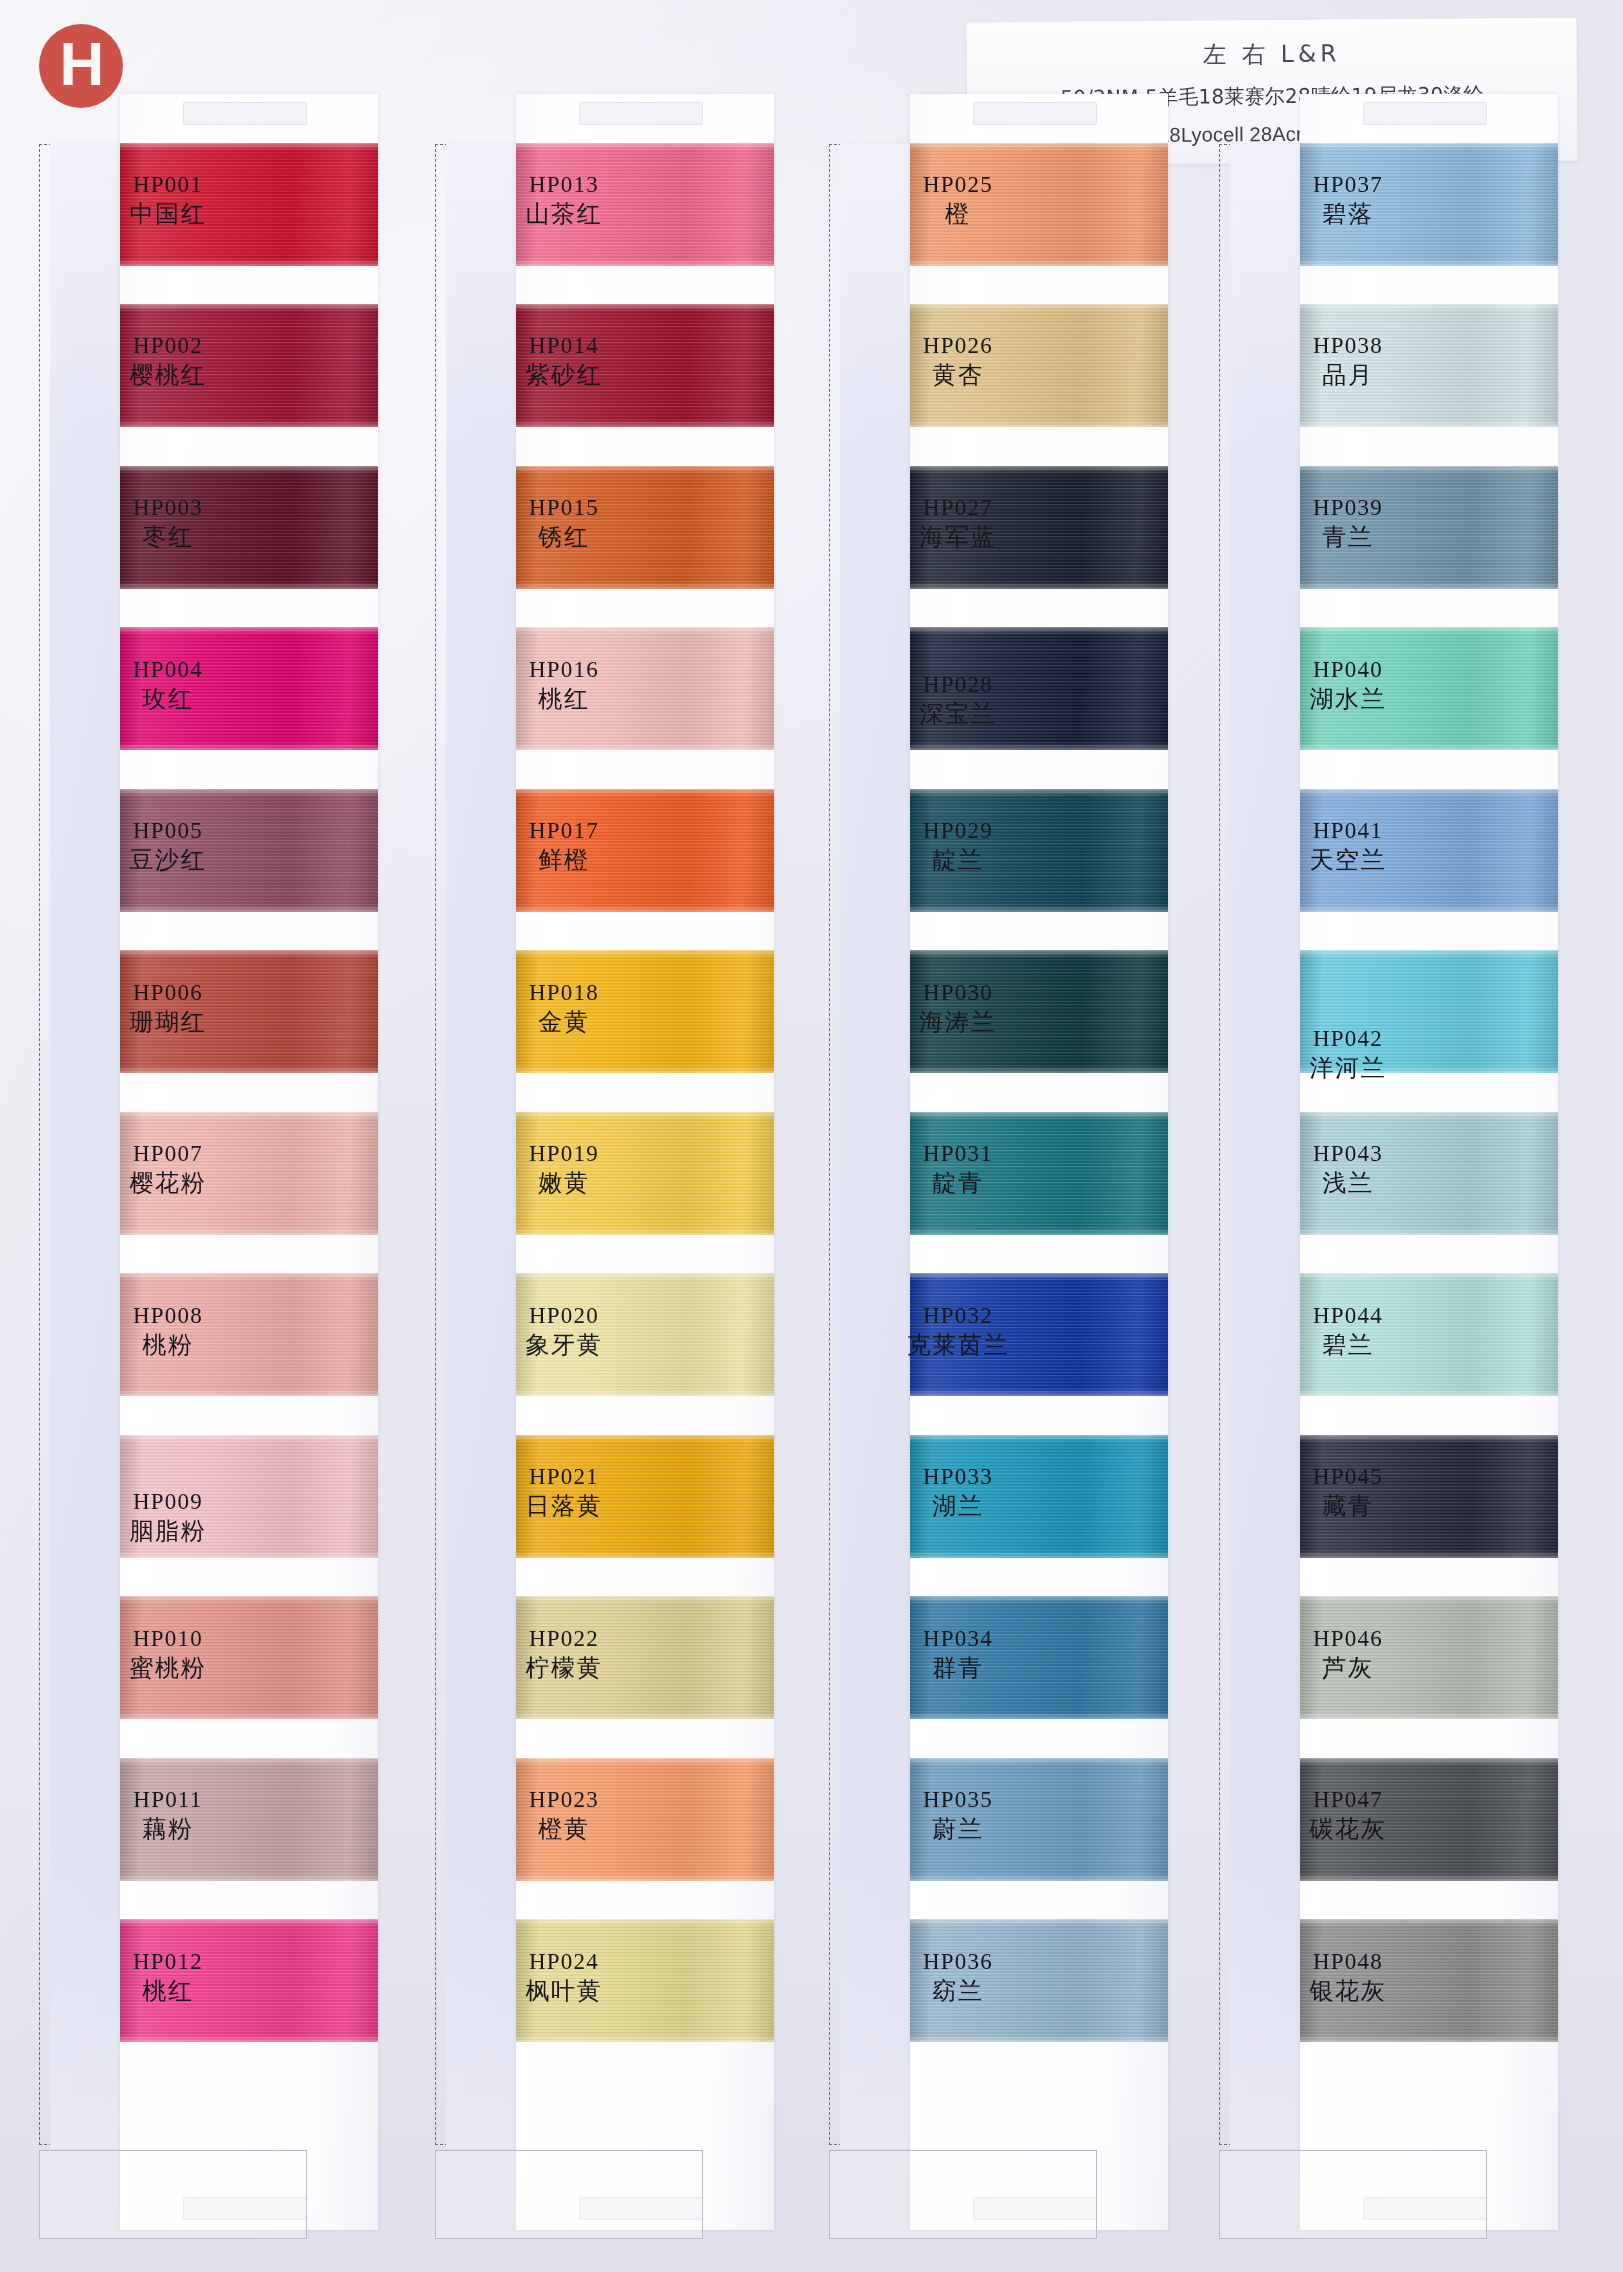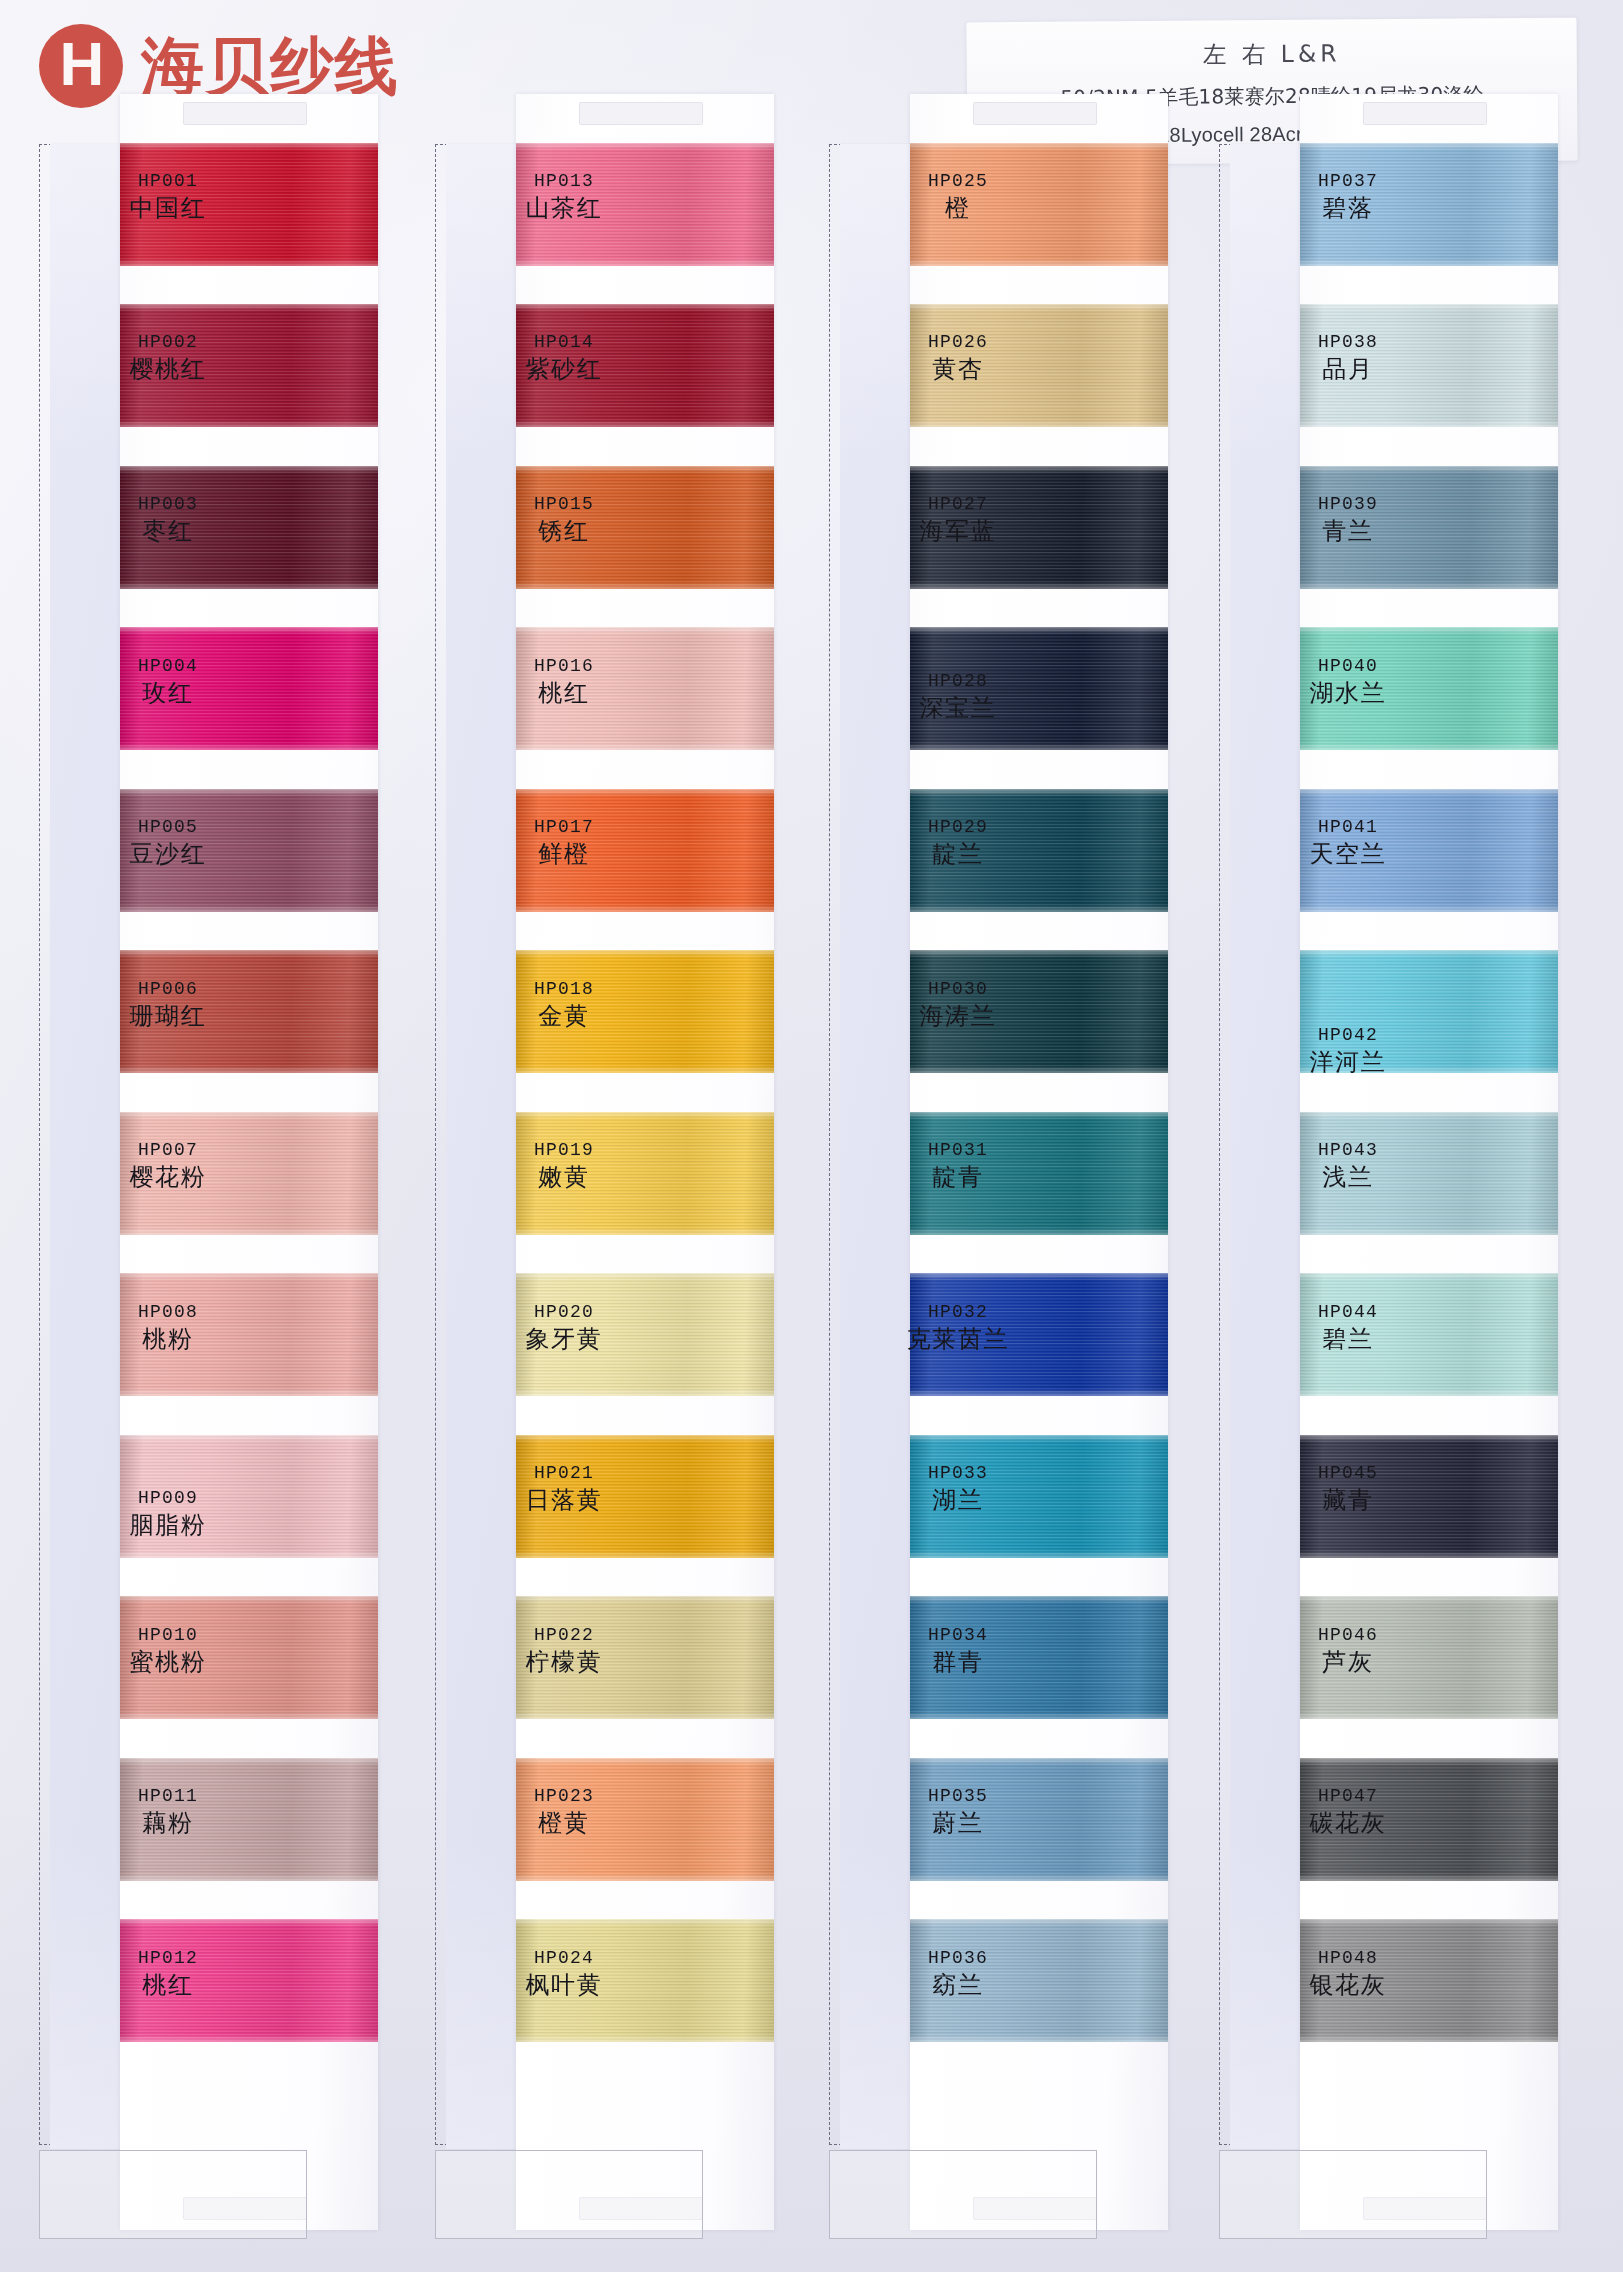"海贝纱线" div.logo-text { html: <div>海贝纱线</div> -> none }
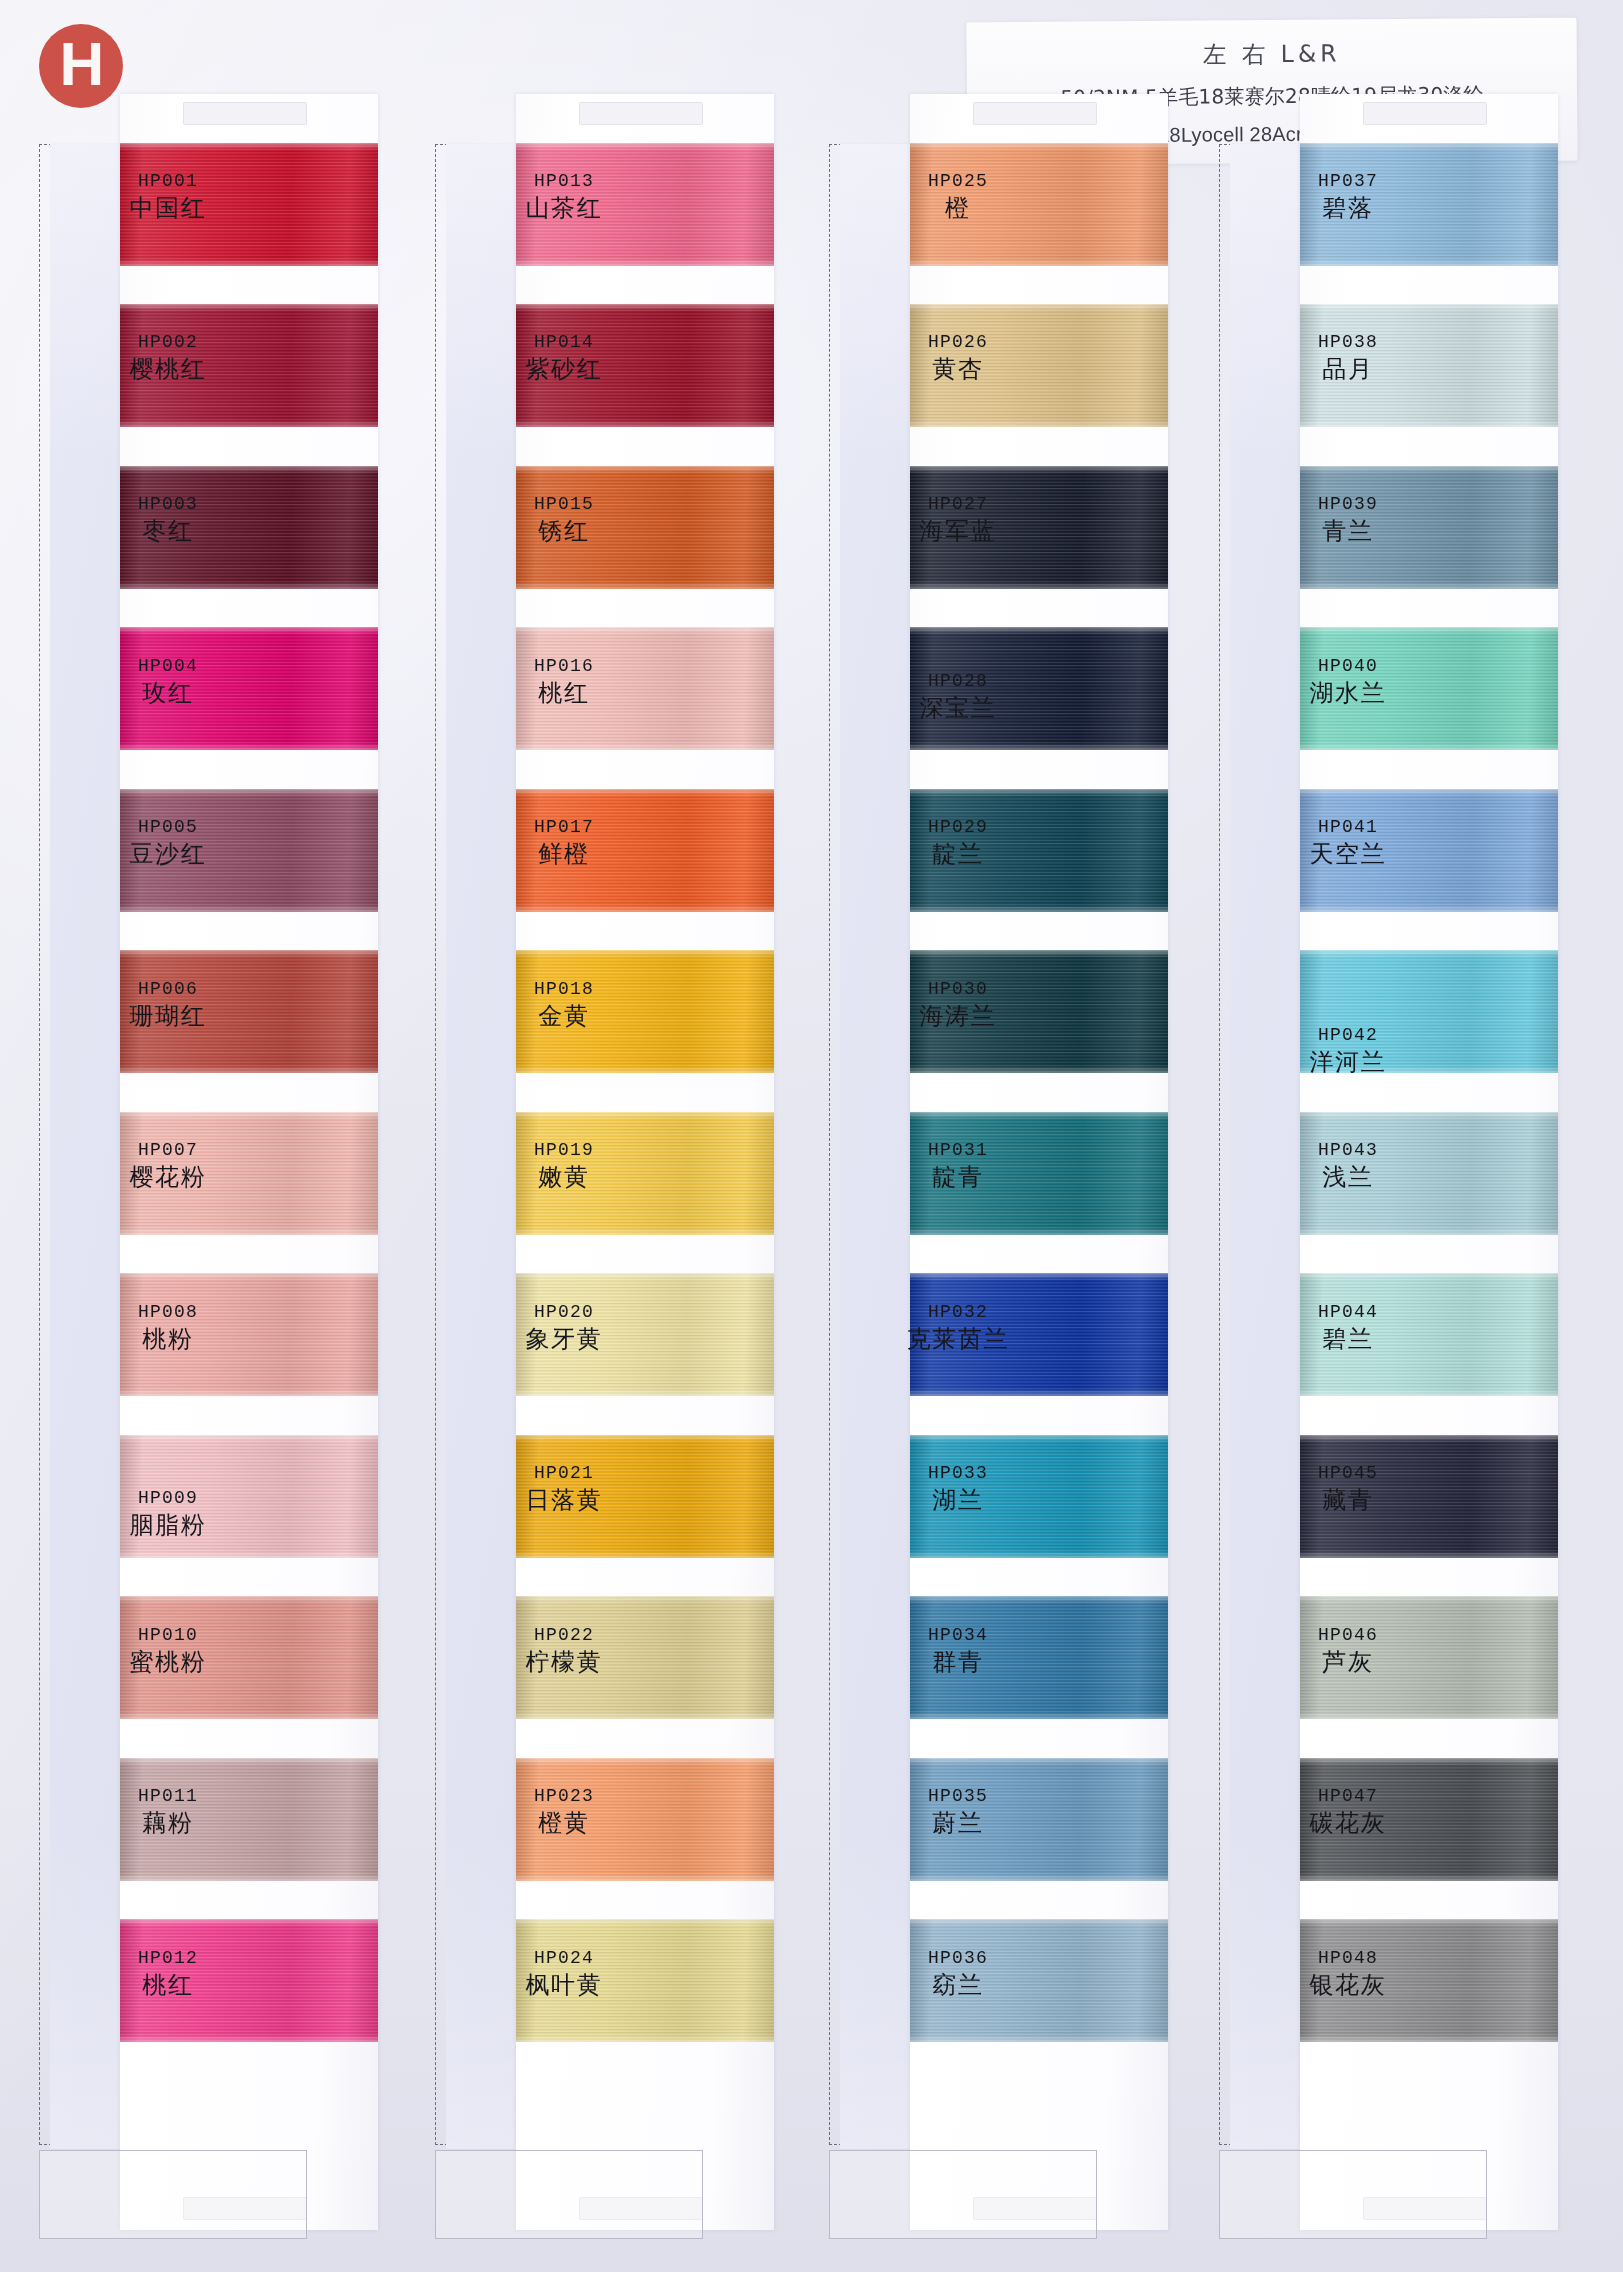"HP001" .label .code { font-family: Liberation Mono, monospace -> Liberation Serif, serif; font-size: 18px -> 23px }
